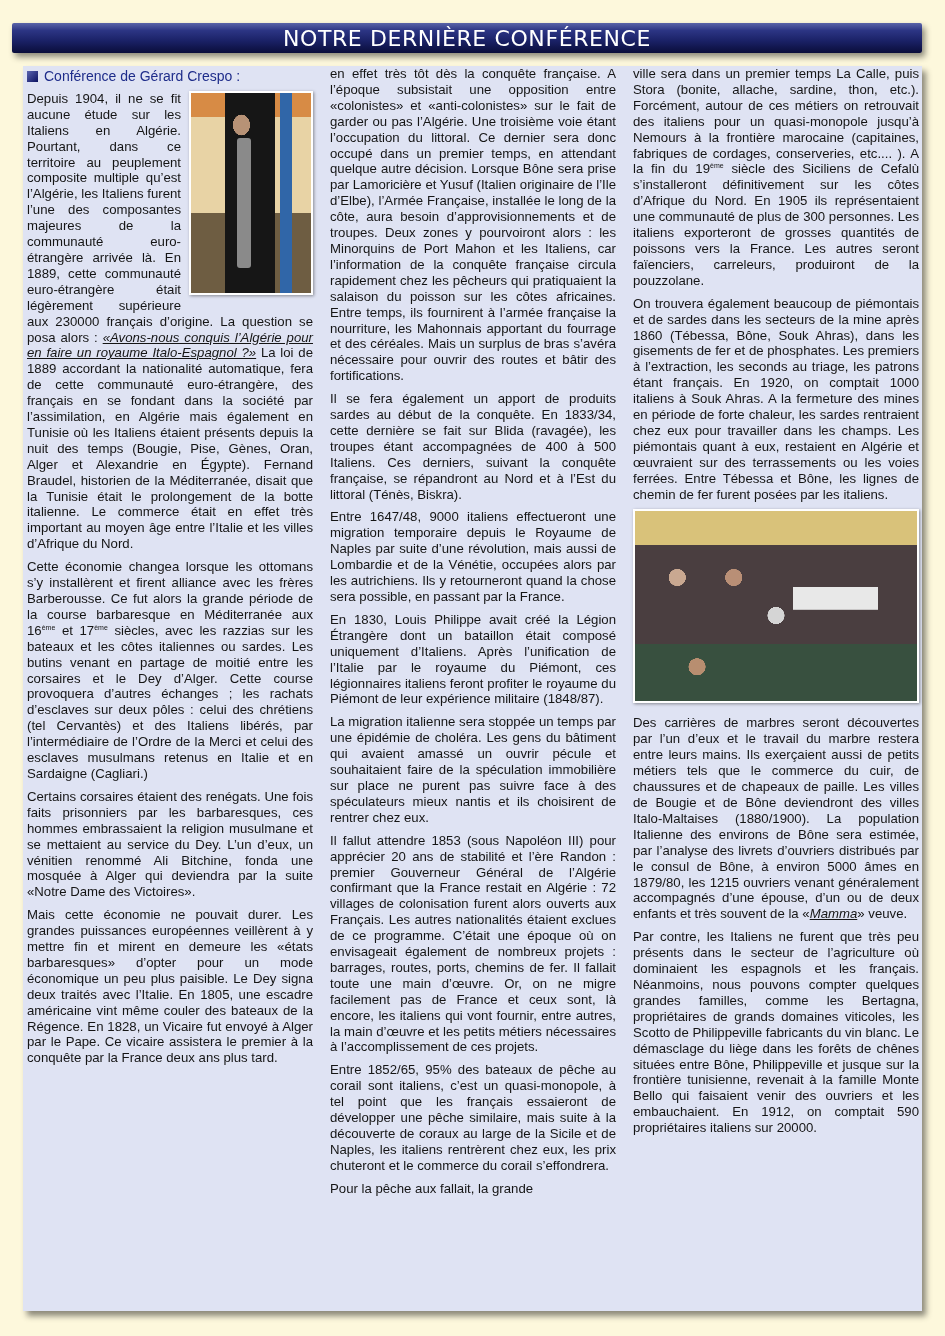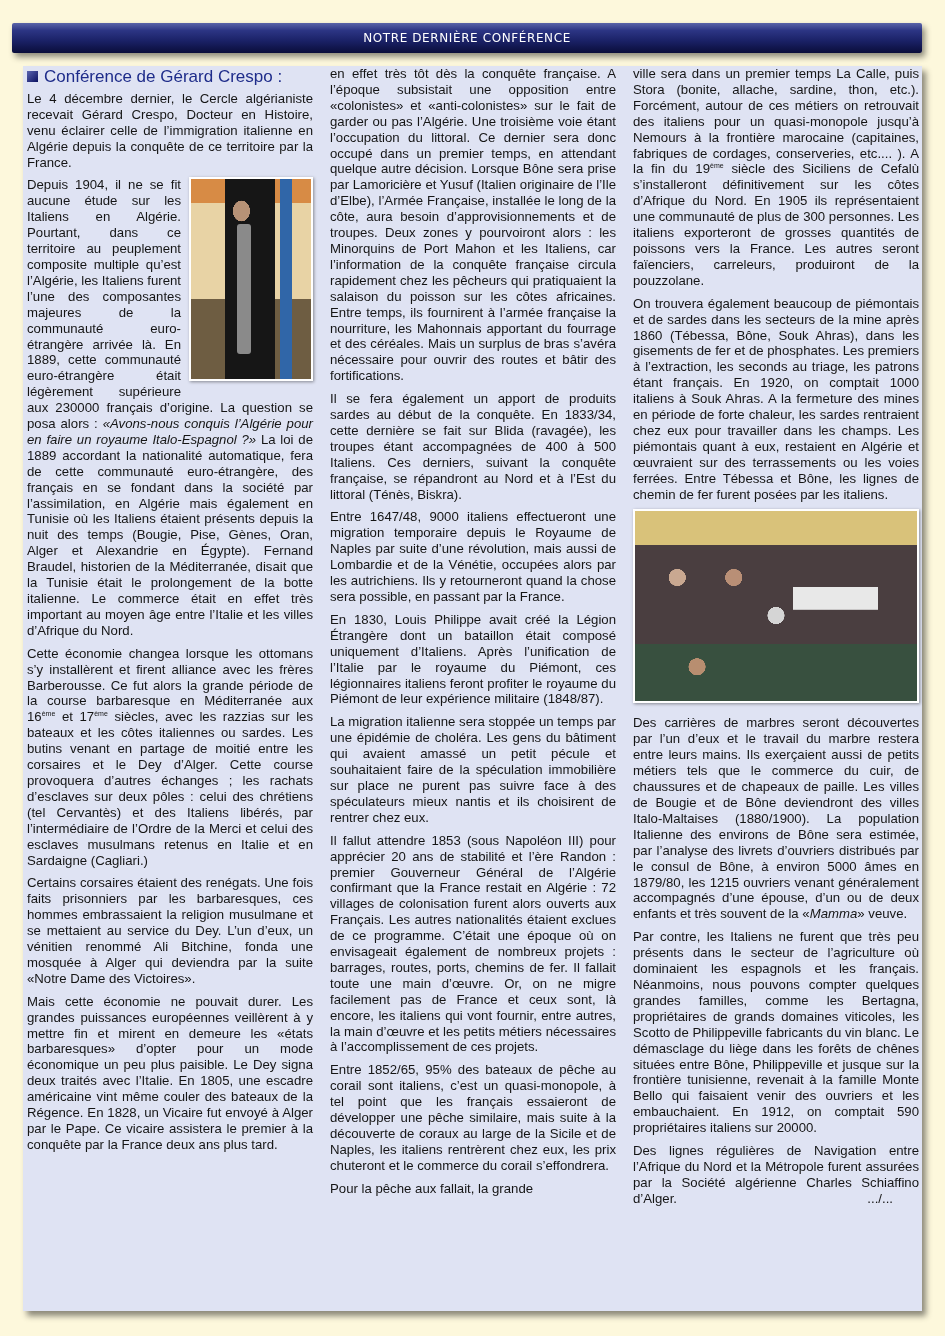"NOTRE DERNIÈRE CONFÉRENCE" .banner-title { font-size: 12px -> 22px }
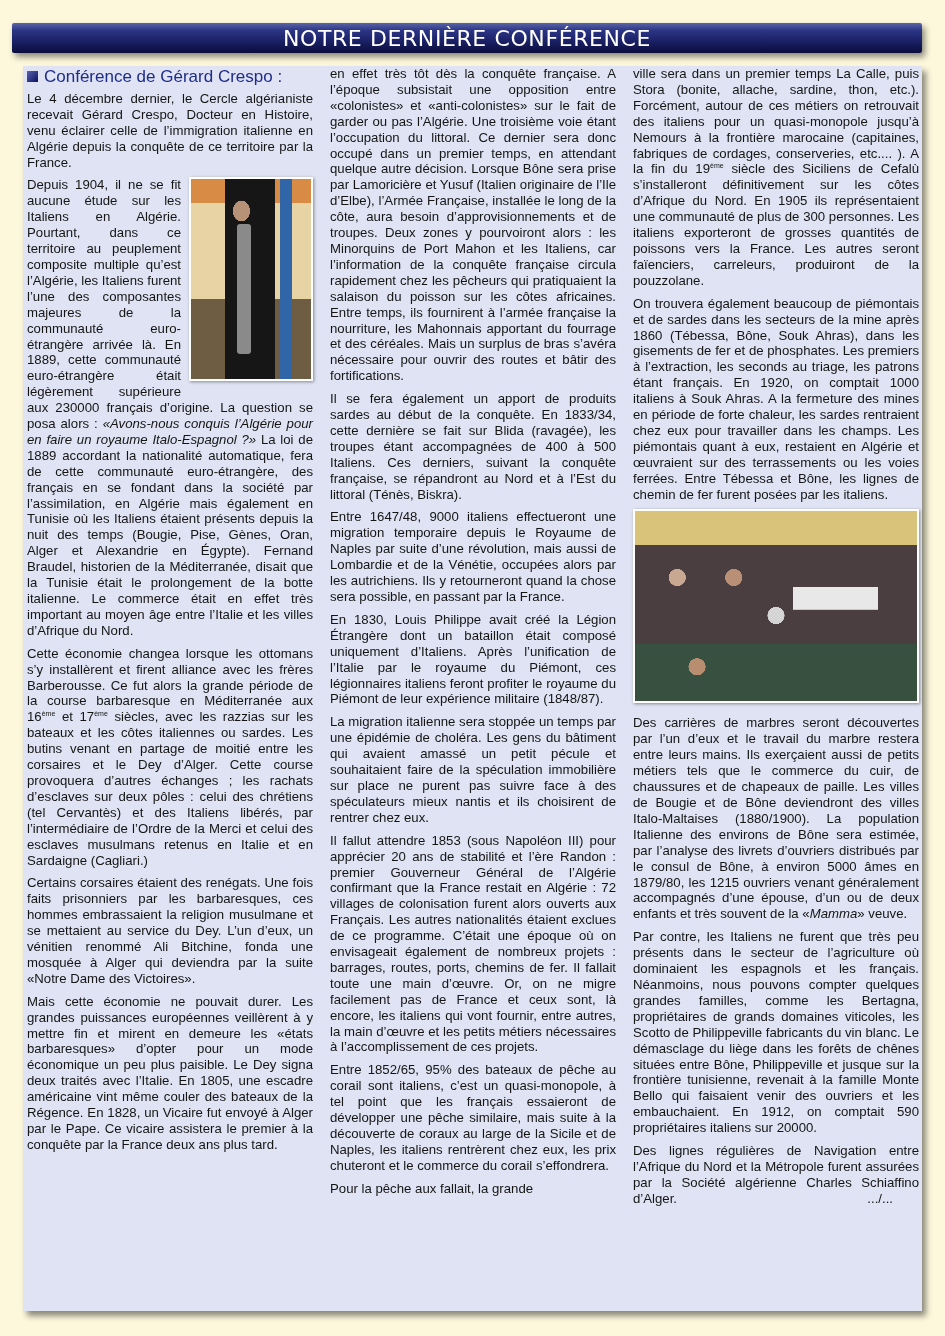"Conférence de Gérard Crespo :" .section-title { font-size: 17px -> 14px }
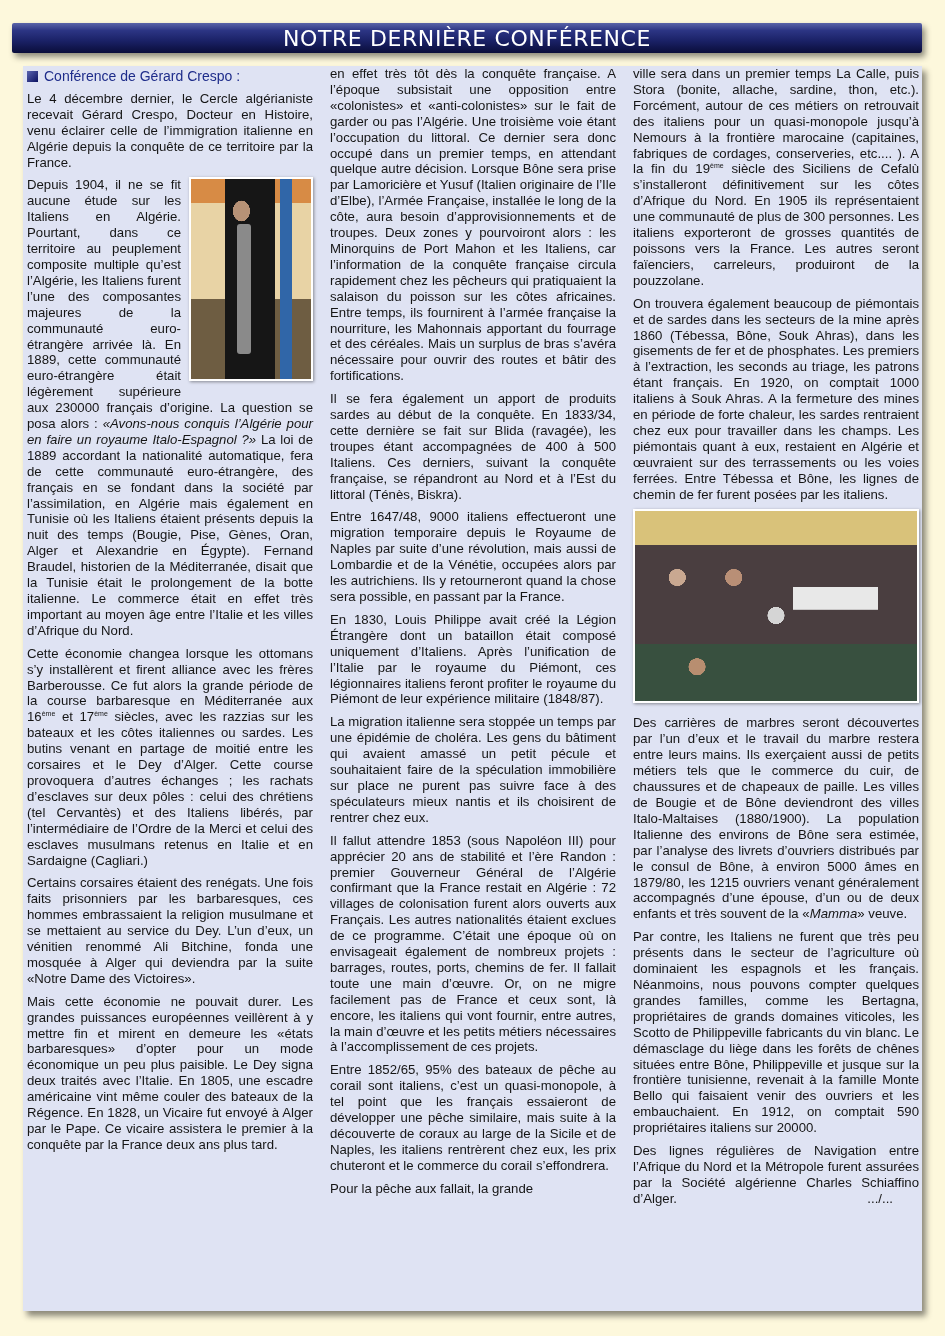"Le 4 décembre dernier, le" p { html: <p>Le 4 décembre dernier, le Cercle algérianiste recevait Gérard Crespo, Docteur en Histoire, venu éclairer celle de l’immigration italienne en Algérie depuis la conquête de ce territoire par la France.</p> -> none }
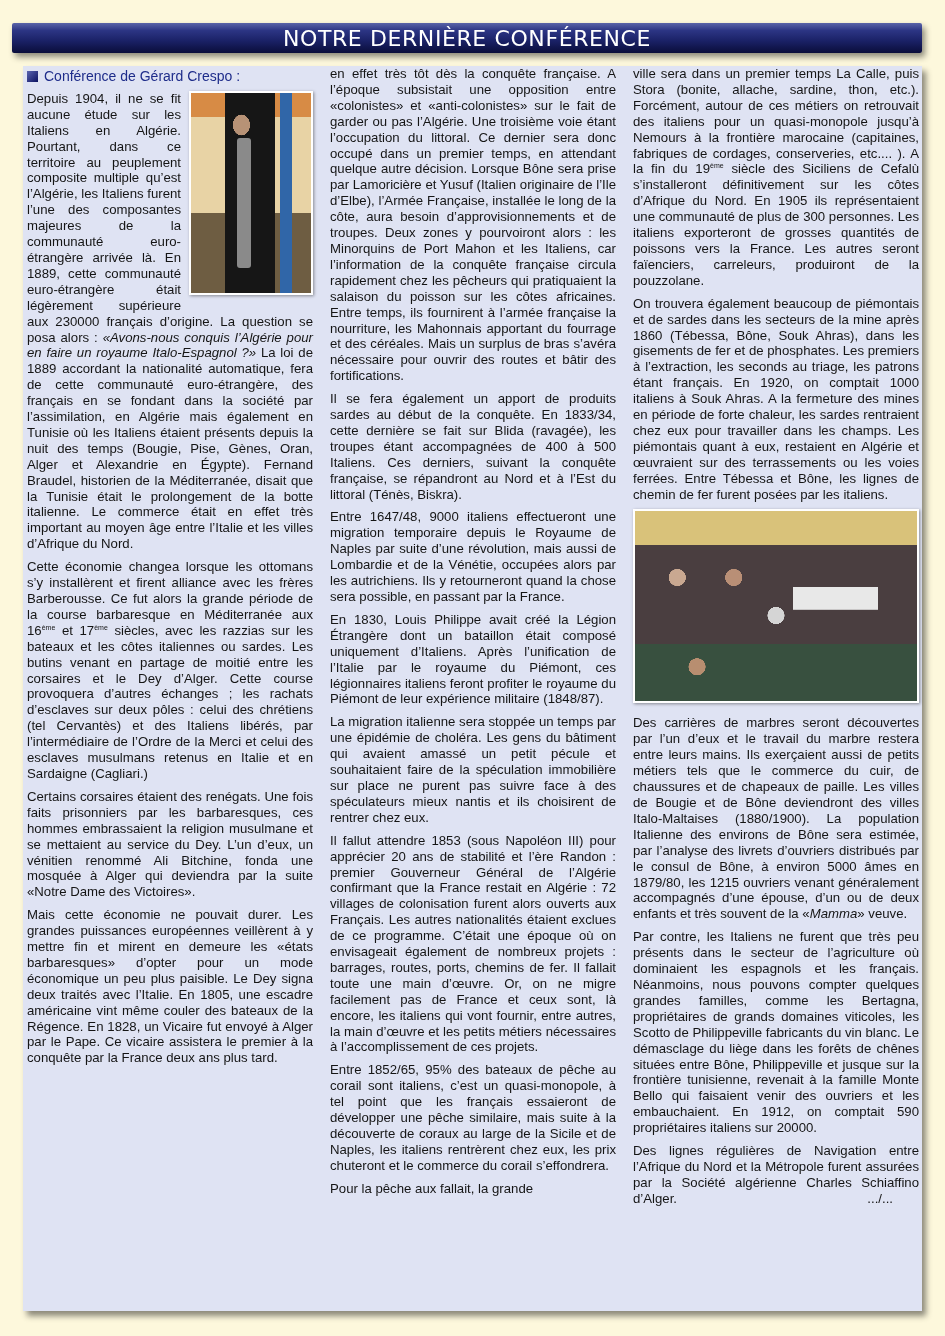"«Avons-nous conquis l’Algérie pour en" .ital { text-decoration: none -> underline }
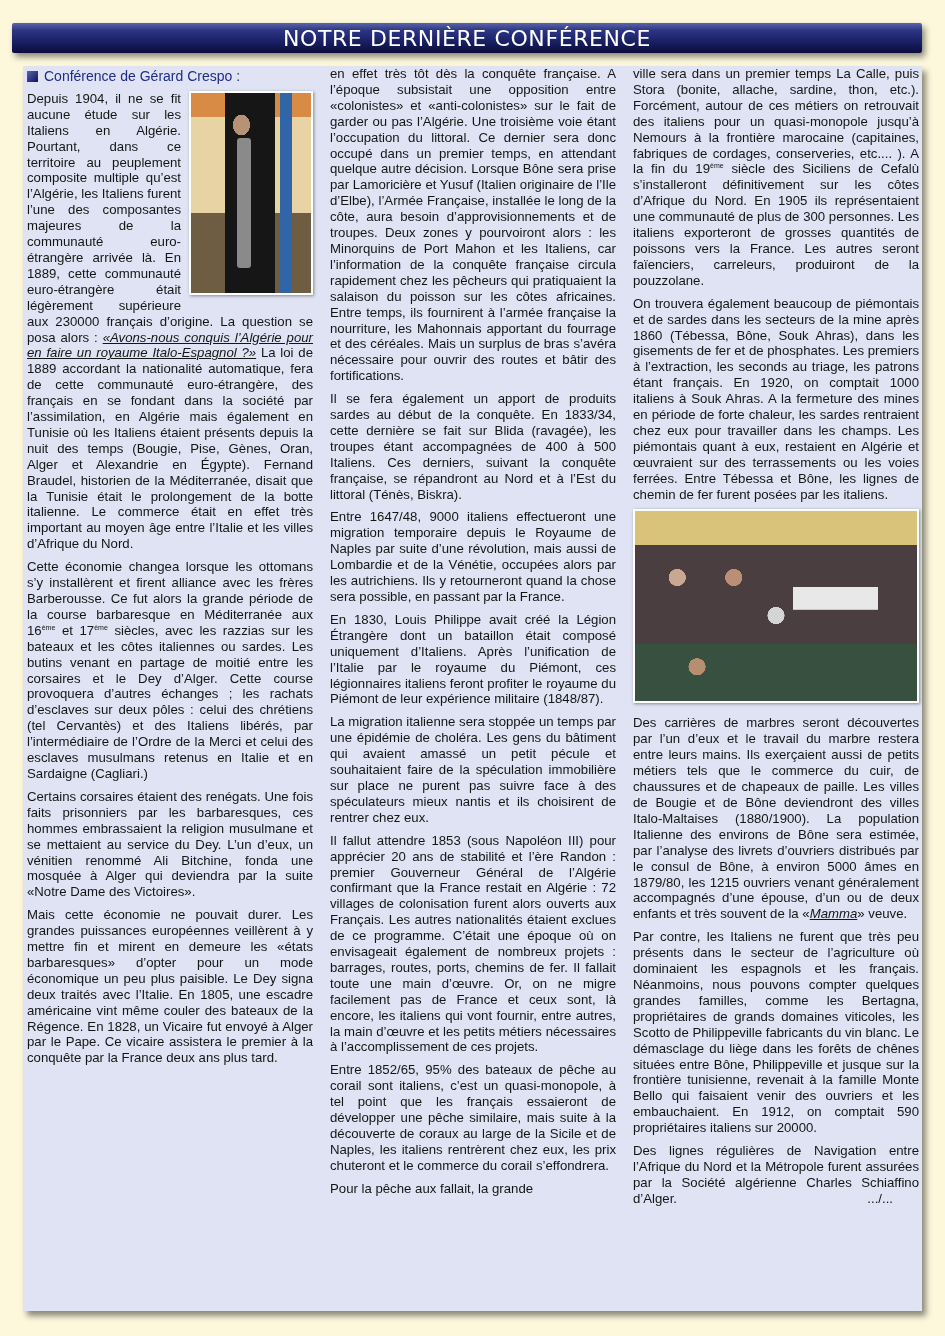"La migration italienne sera stoppée" p { text: petit -> ouvrir }
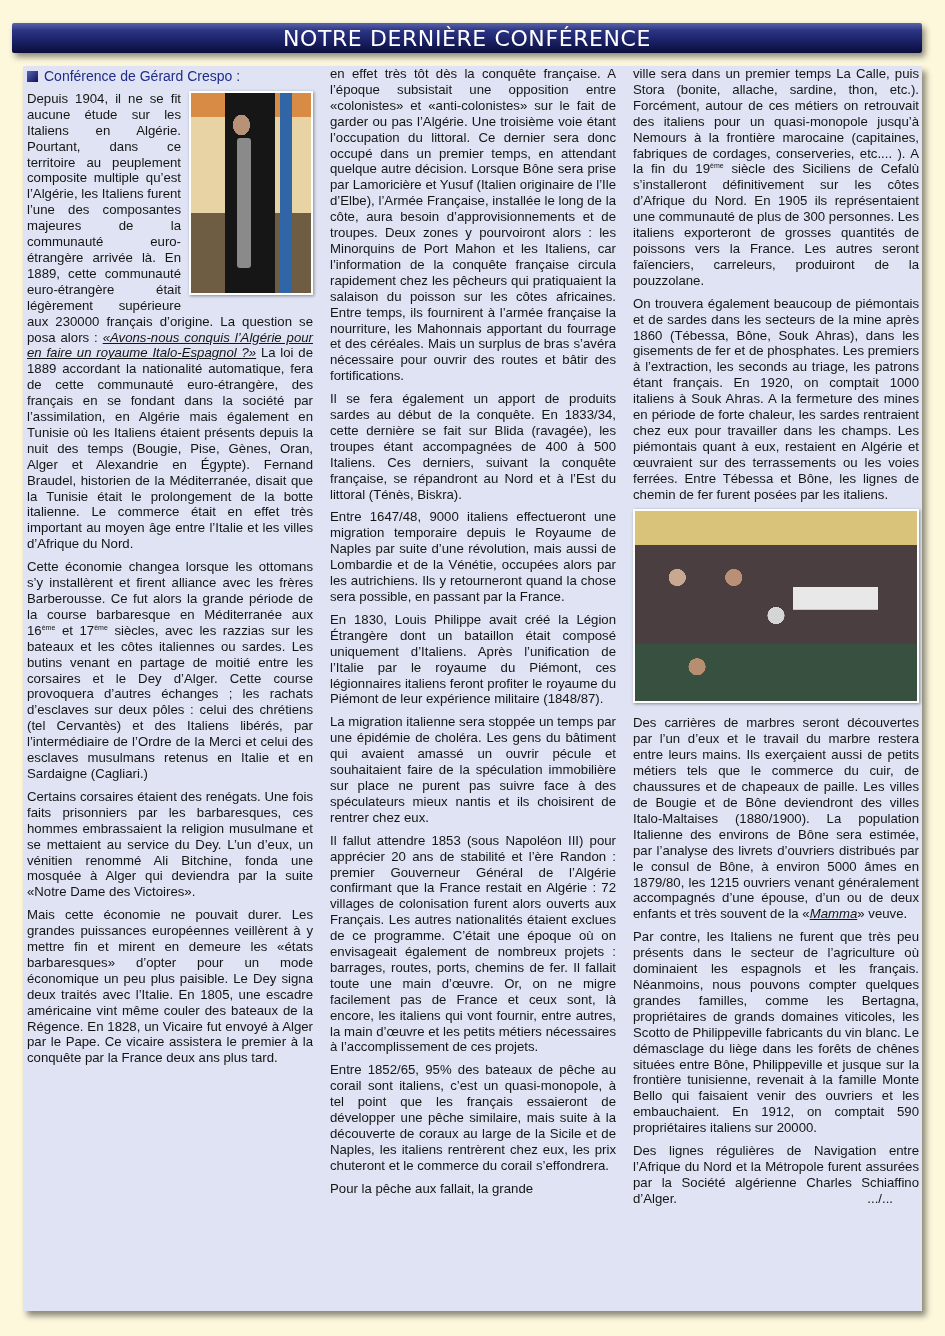"Des lignes régulières de Navigation" p { html: <p><span>Des lignes régulières de Navigation entre l’Afrique du Nord et la Métropole furent assurées par la Société algérienne Charles Schiaffino d’Alger.</span> <span>.../...</span></p> -> none }
